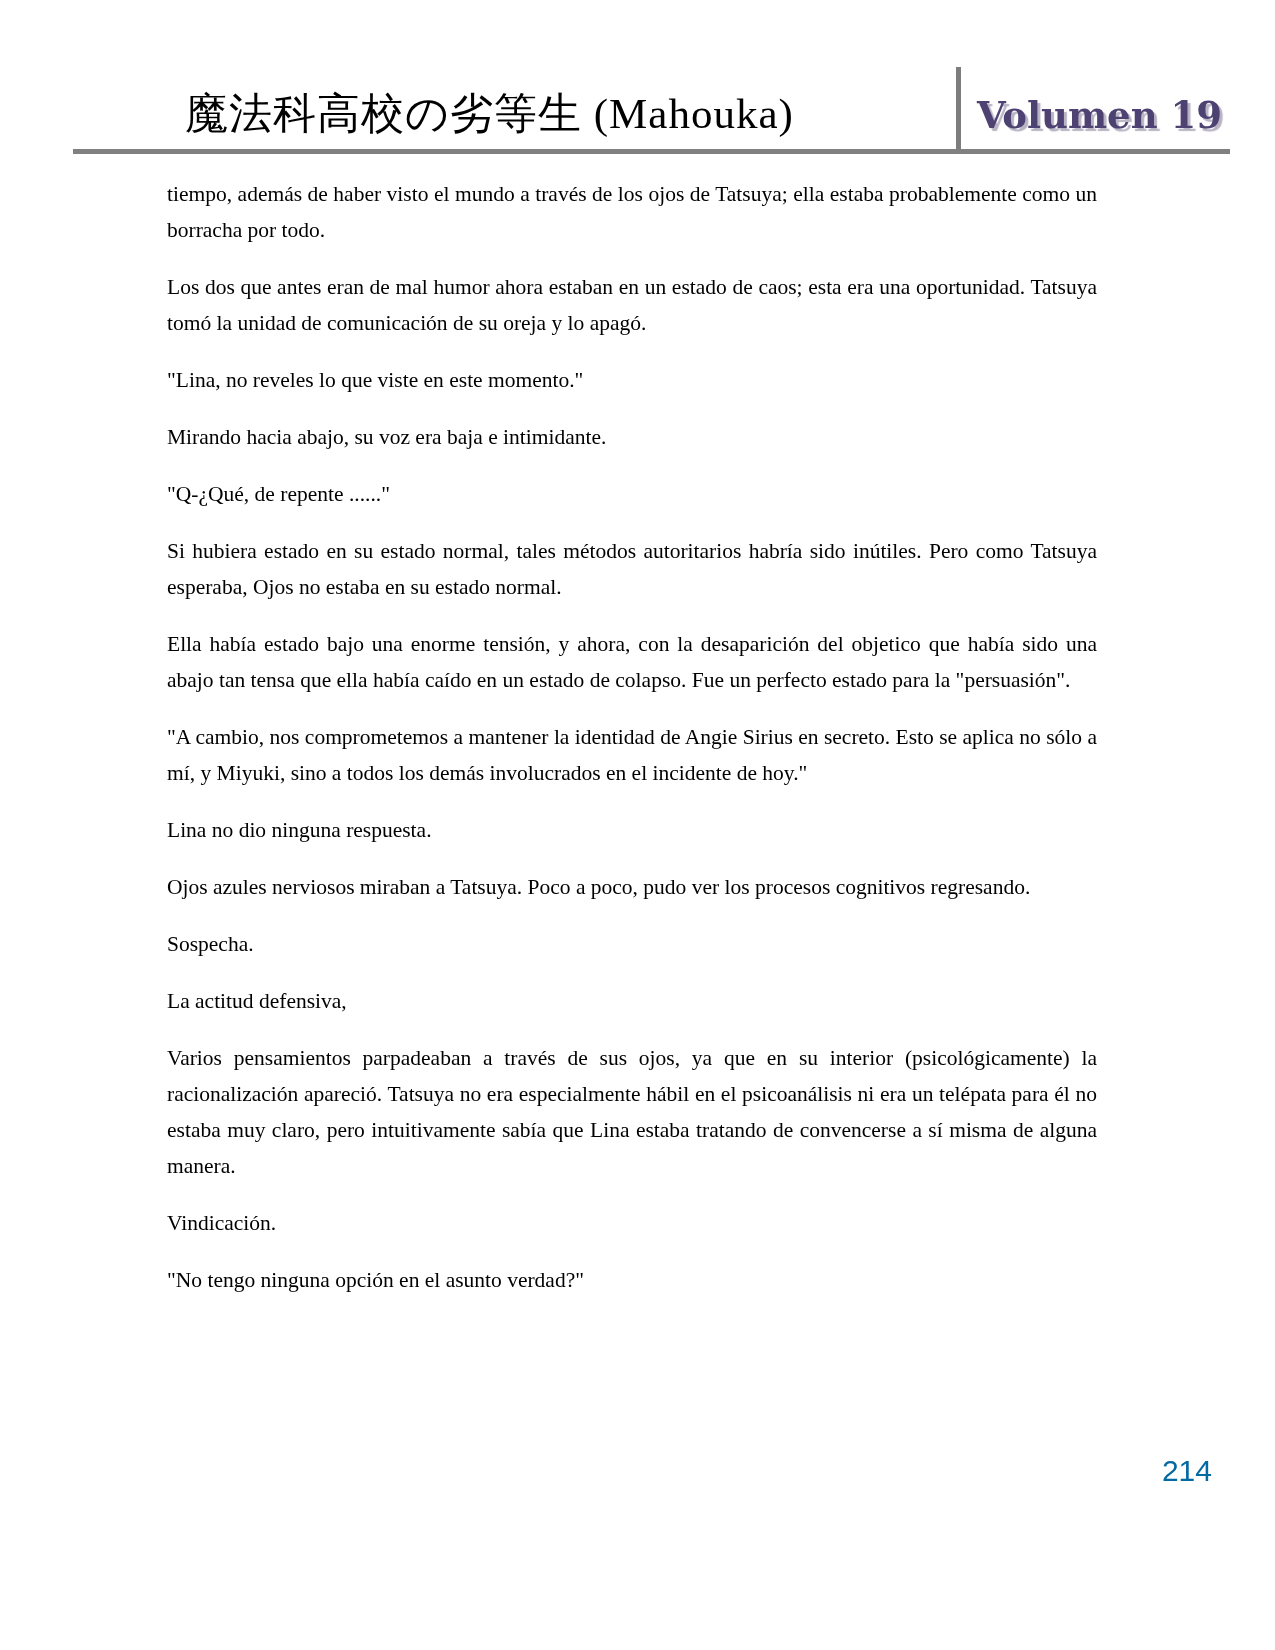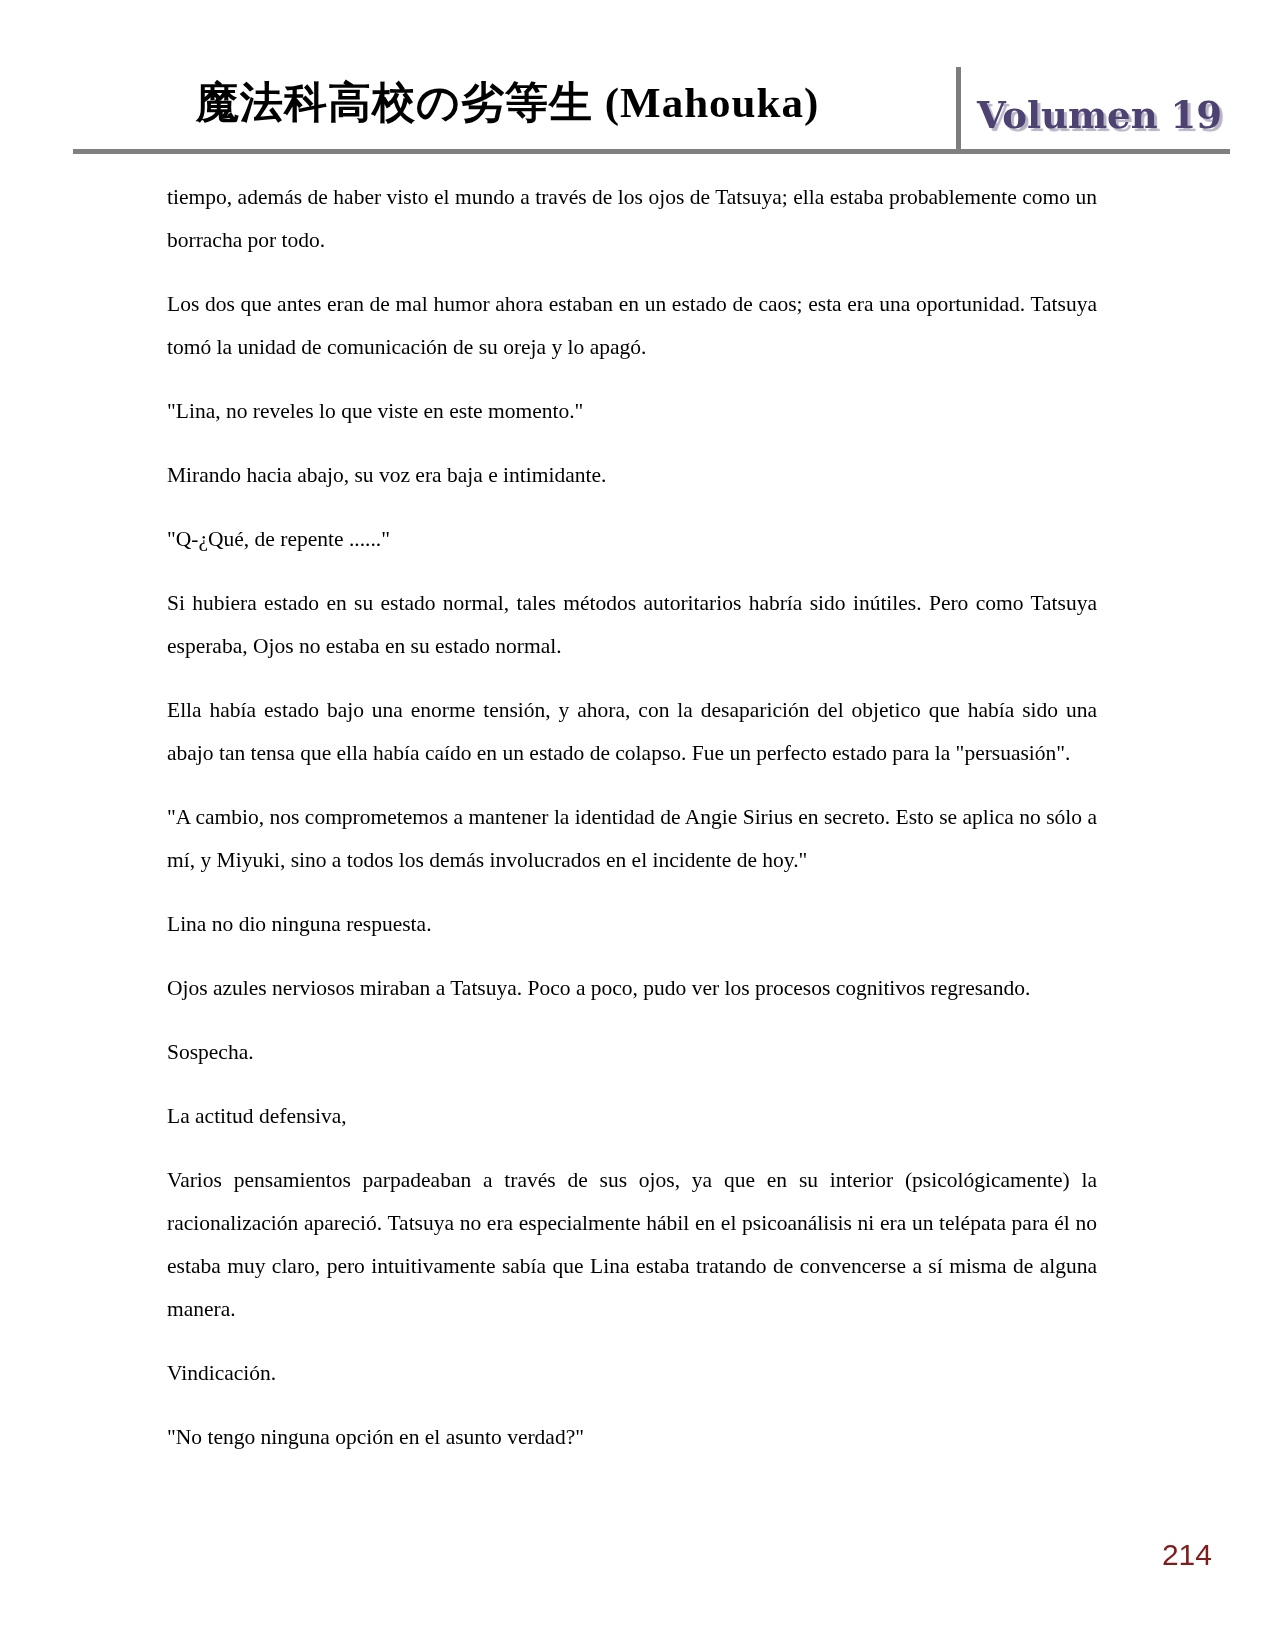"魔法科高校の劣等生 (Mahouka)" .jp-title { font-weight: 700 -> 400; margin: 11px -> 0 }
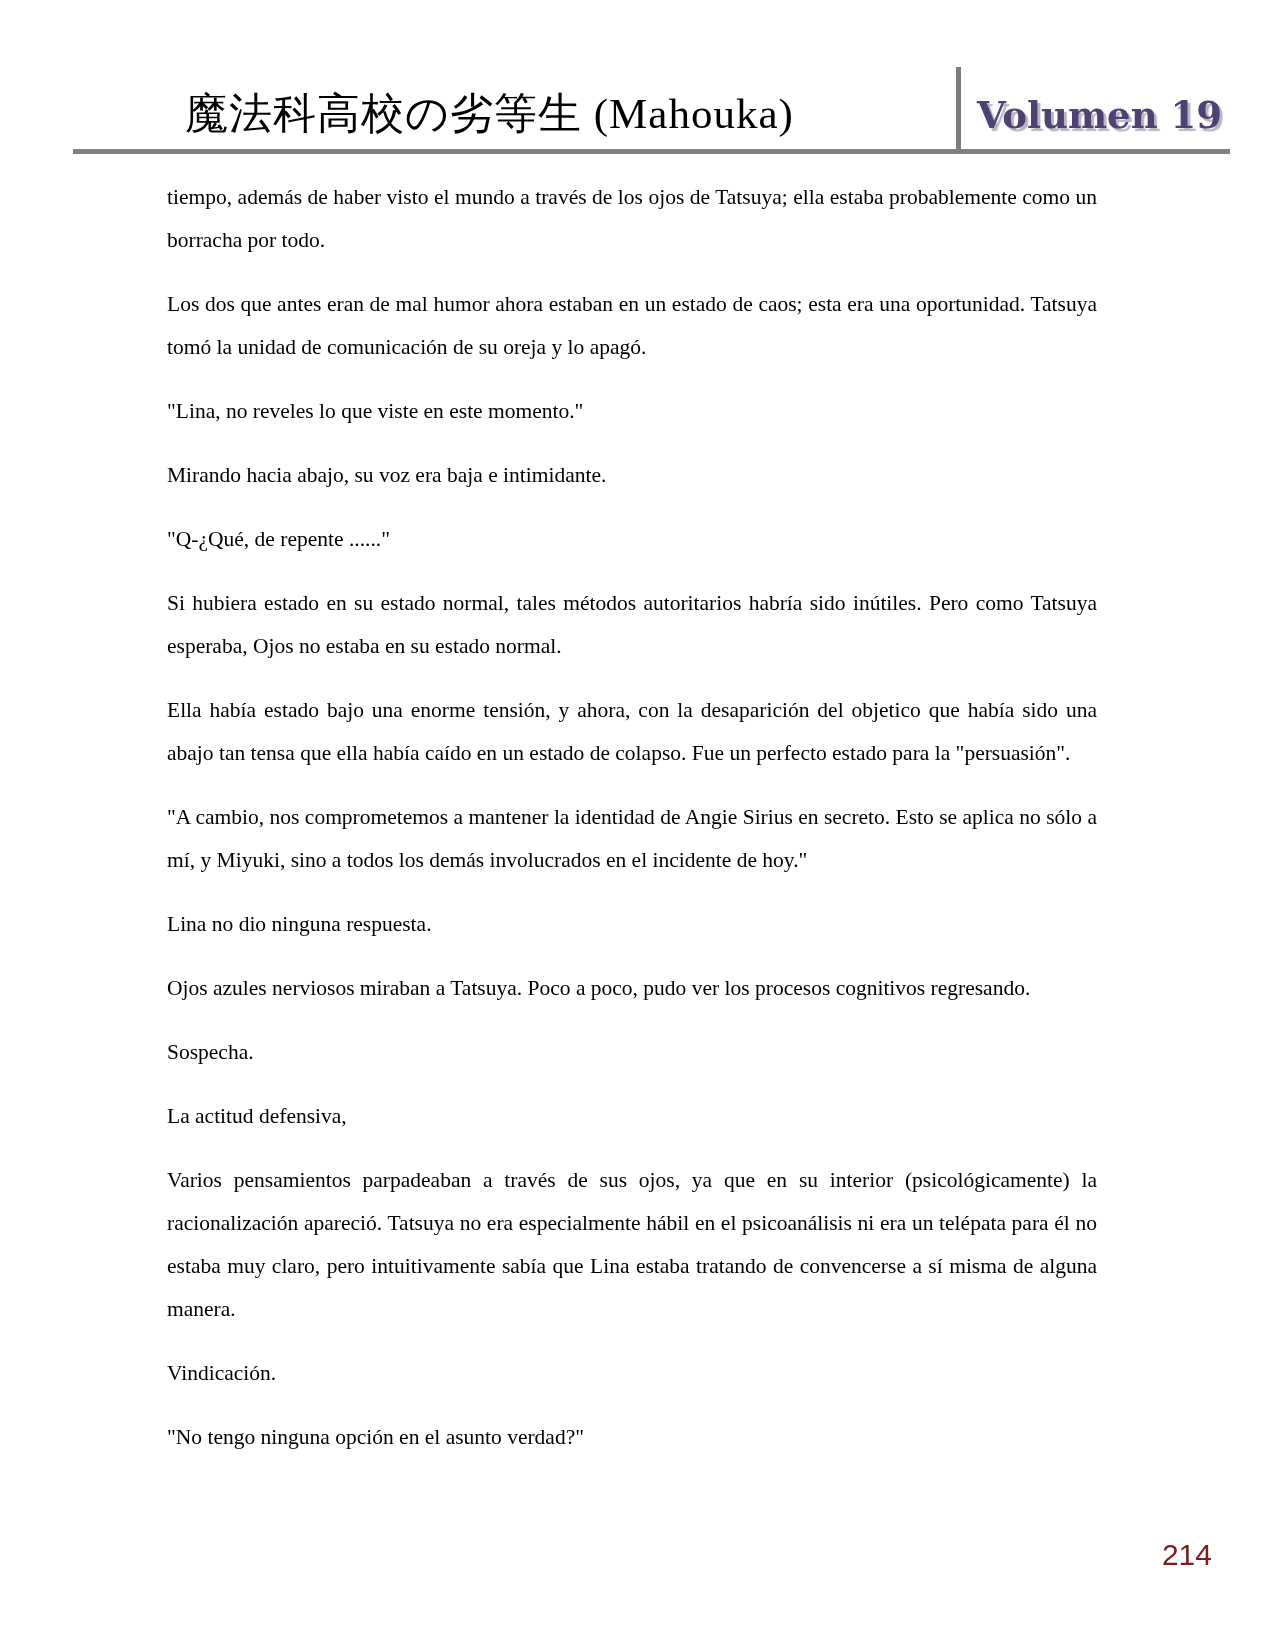"tiempo, además de haber visto" .content { line-height: 43px -> 36px }
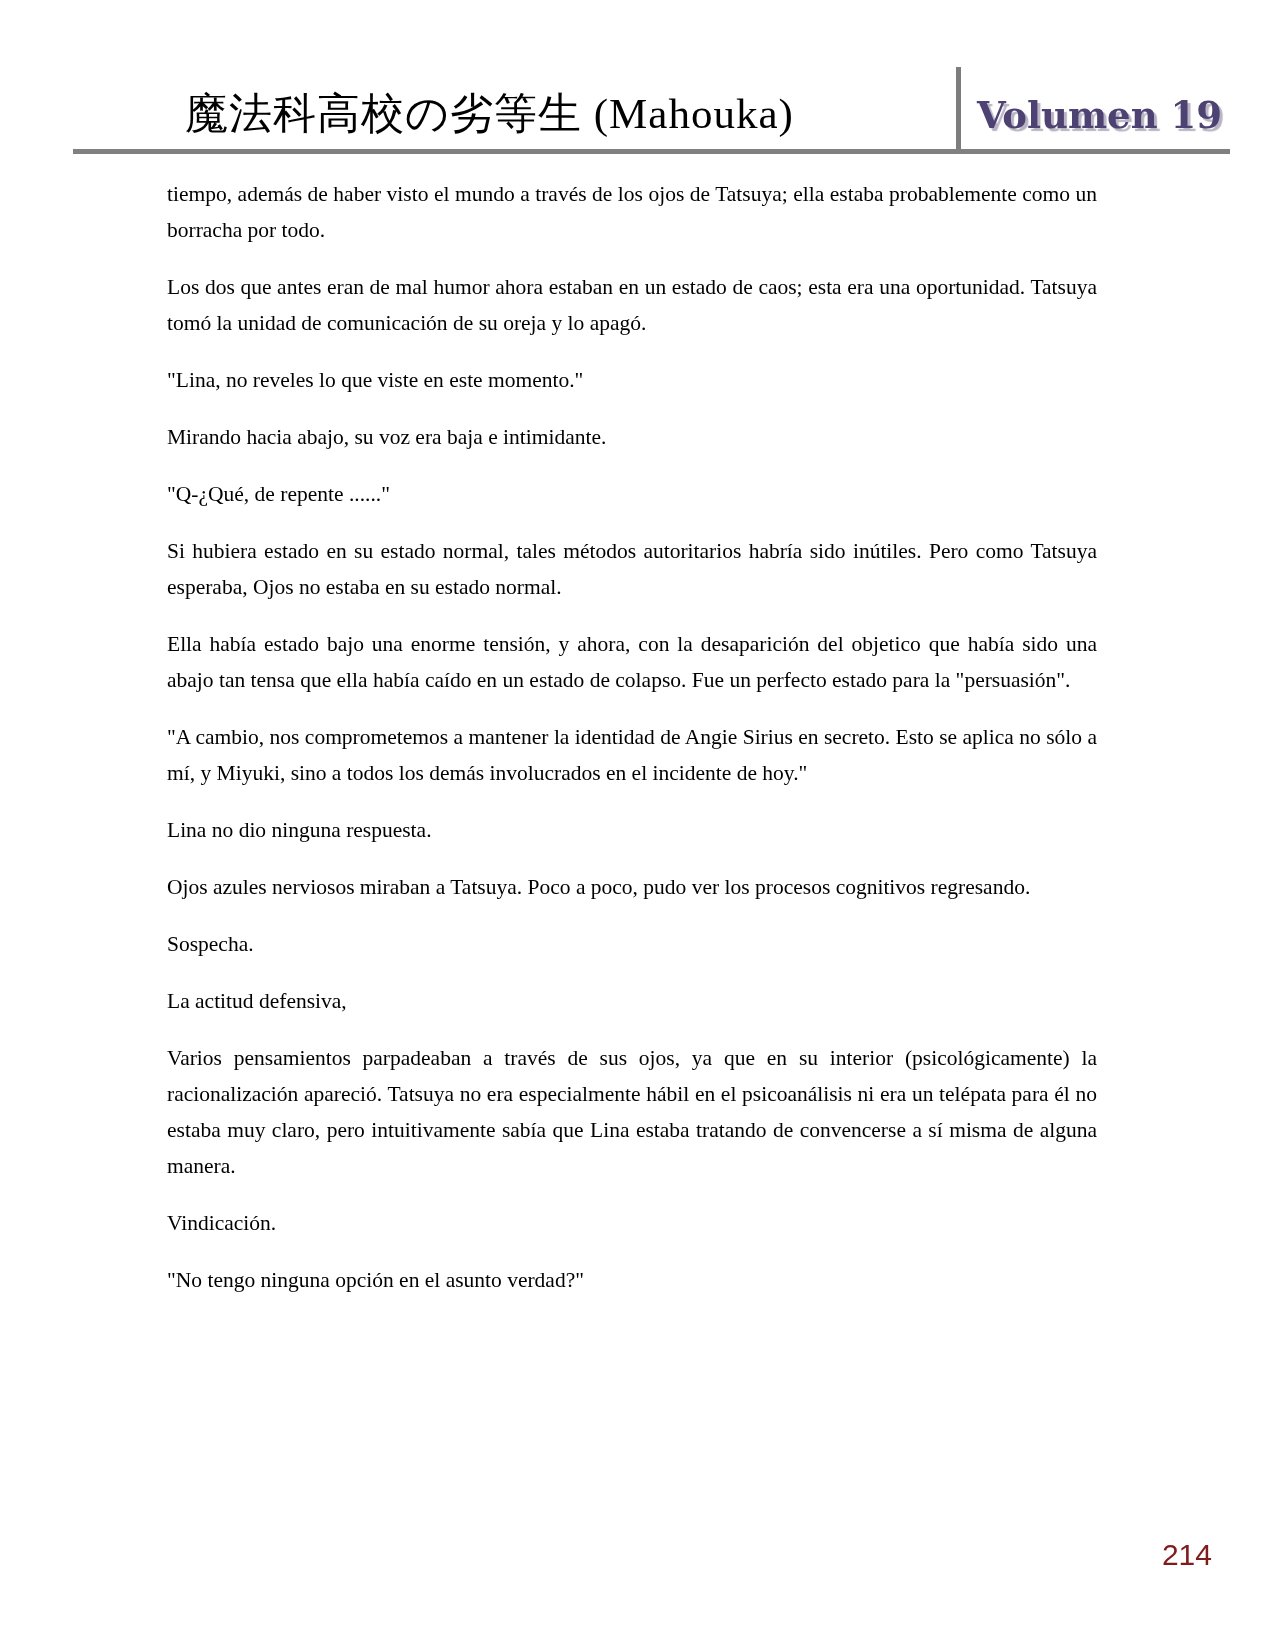"214" .page-number { color: #7f1d1d -> #0369a1; top: 1538px -> 1454px }
